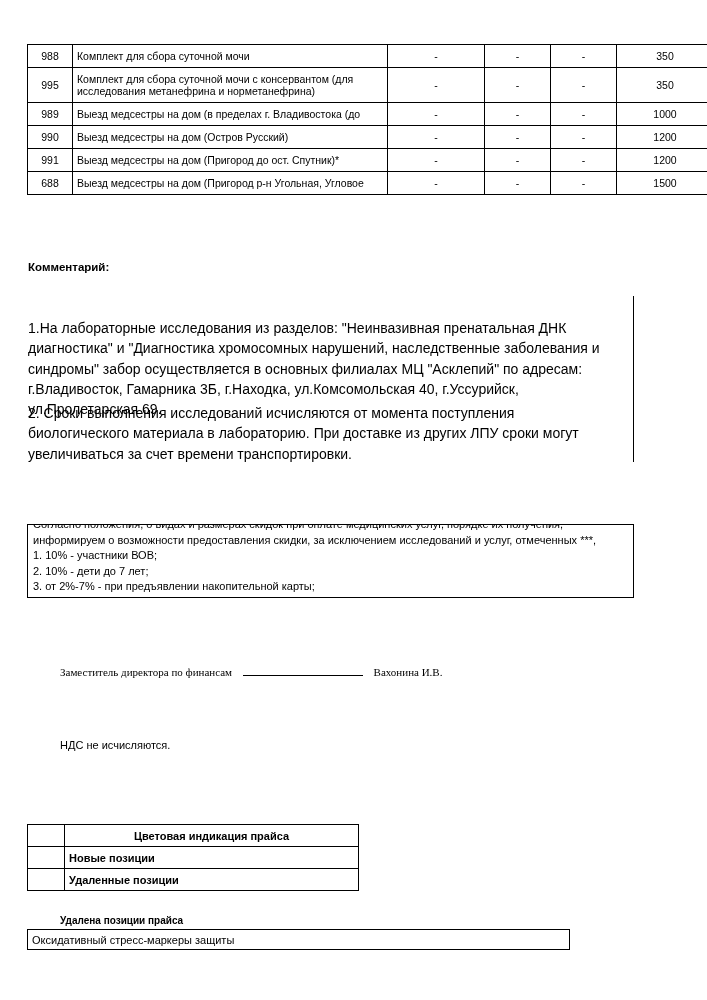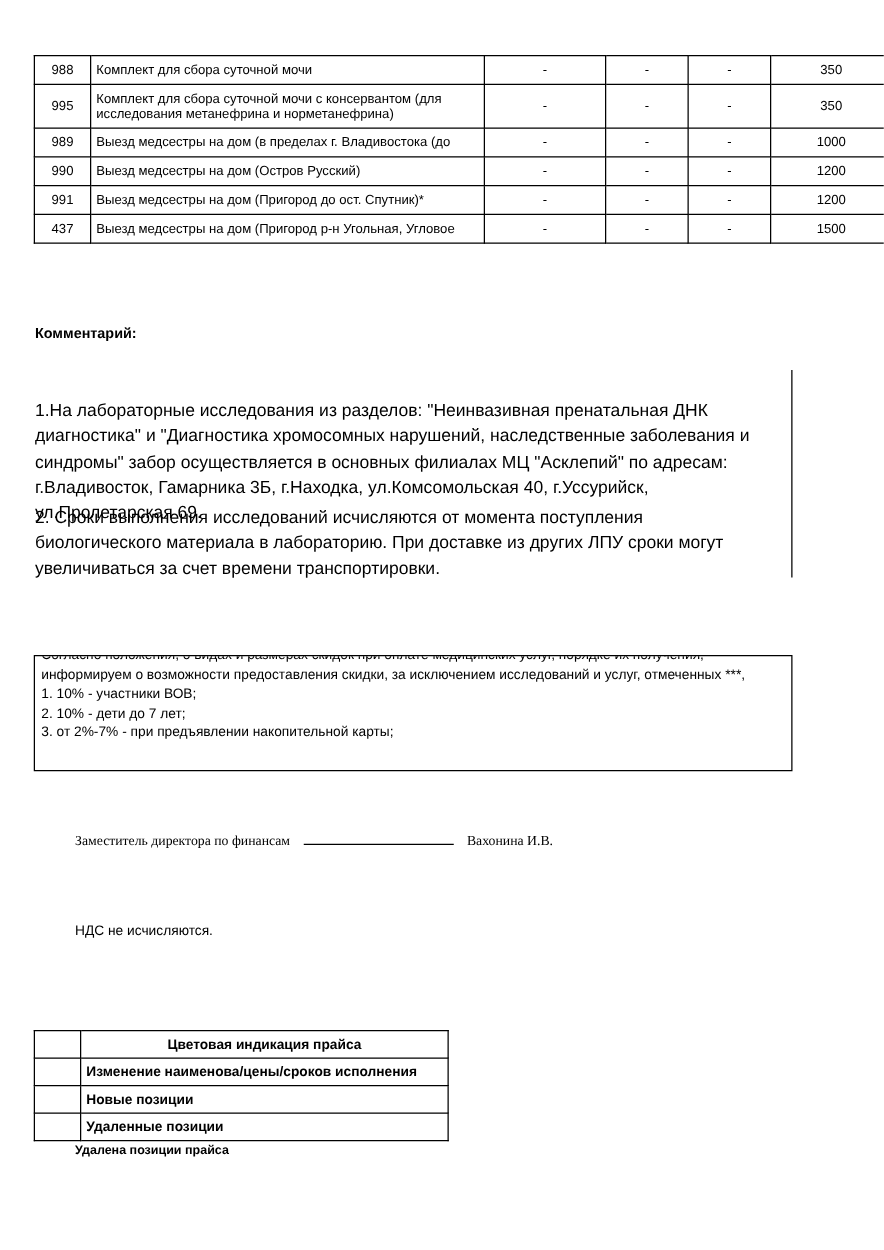"437" td.col-code { text: 437 -> 688 }
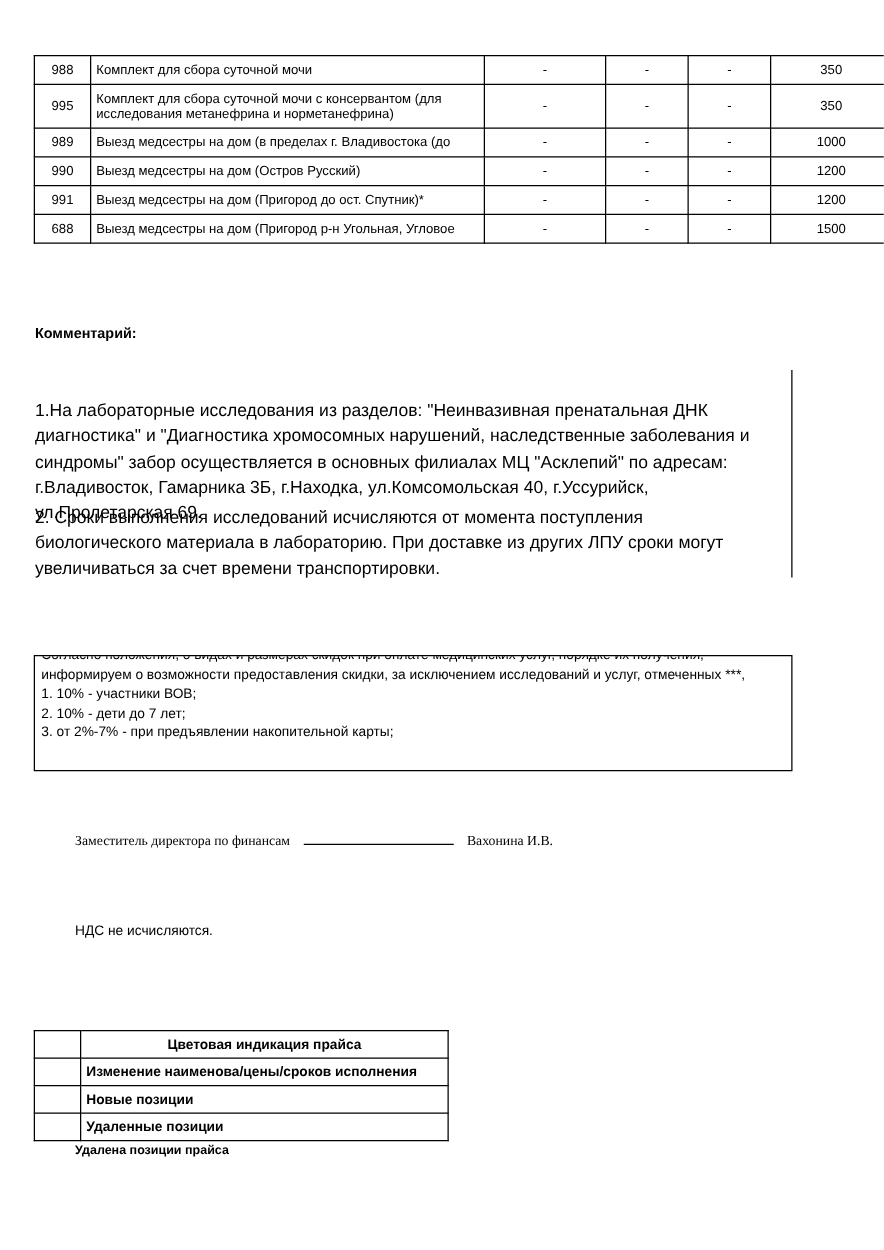"информируем о возможности предоставления" .discount-box { height: 93px -> 74px }
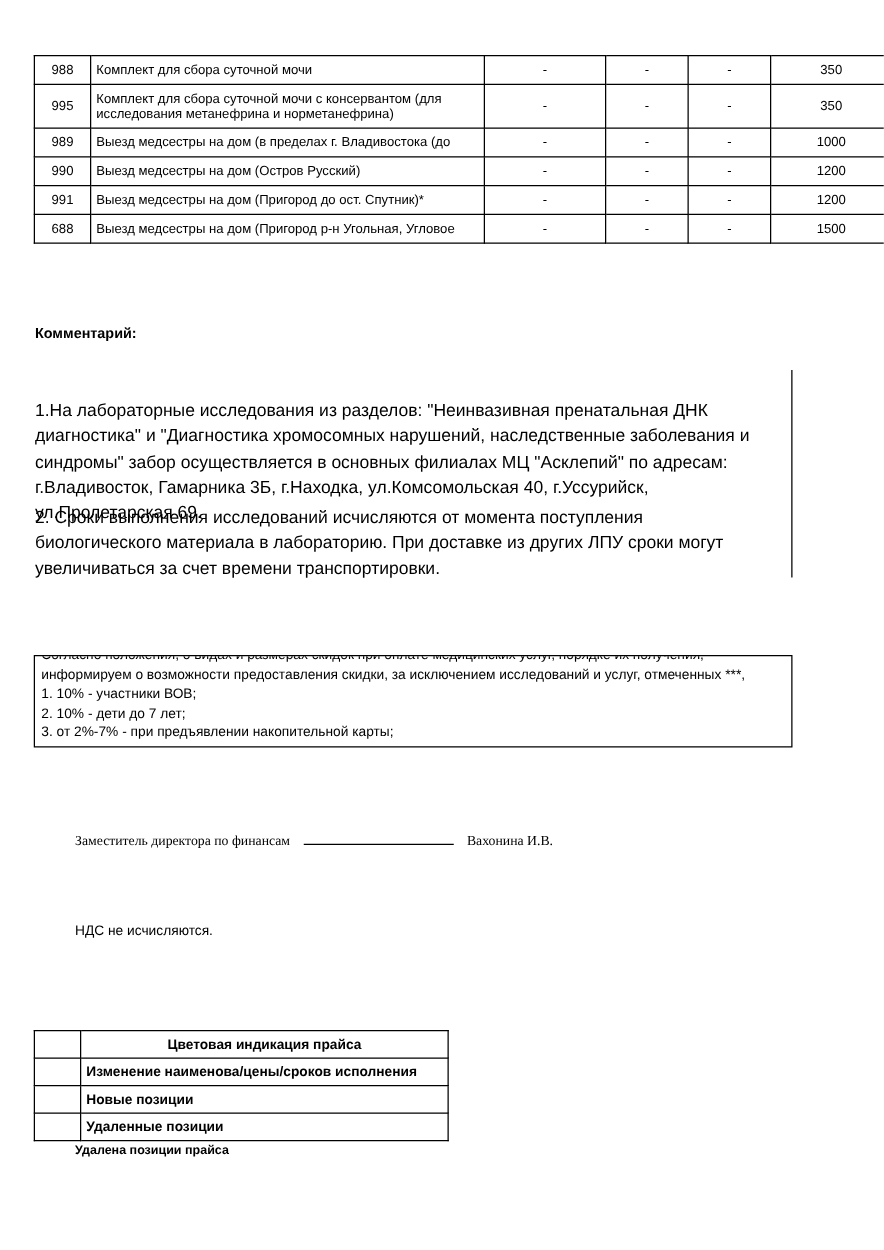"Изменение наименова/цены/сроков" tr { html: <tr> <td></td> <td>Изменение наименова/цены/сроков исполнения</td> </tr> -> none }
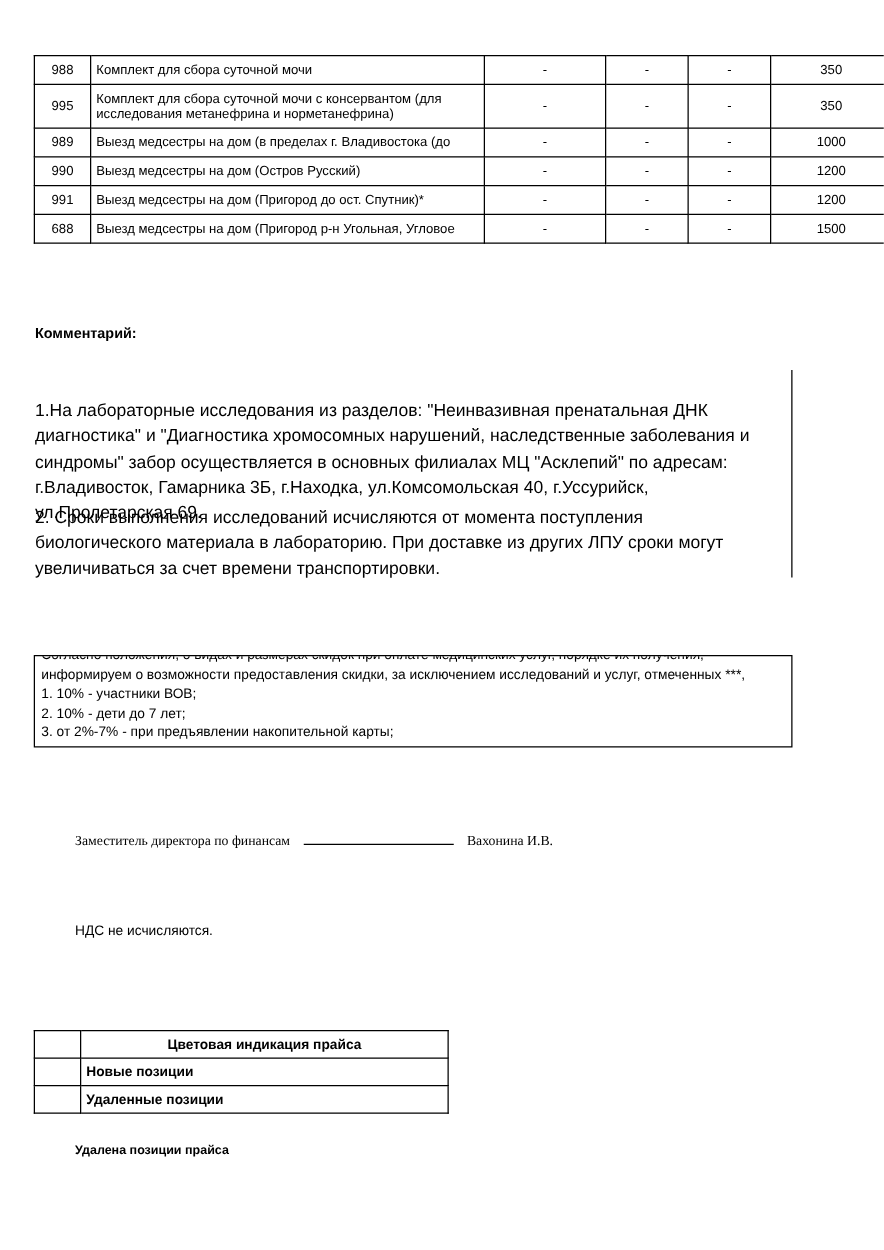"Оксидативный стресс-маркеры защиты" table.deleted-table { html: none -> <table> <tbody> <tr> <td>Оксидативный стресс-маркеры защиты</td> </tr> </tbody> </table> }
